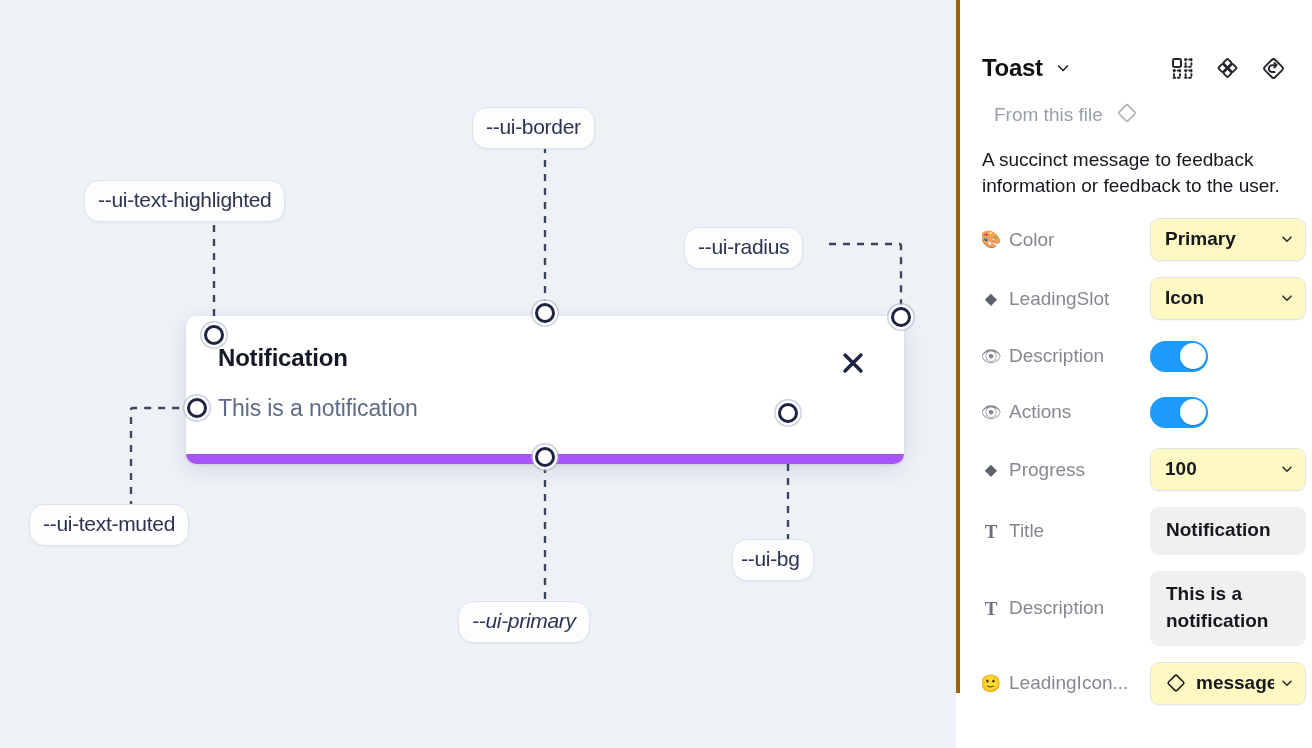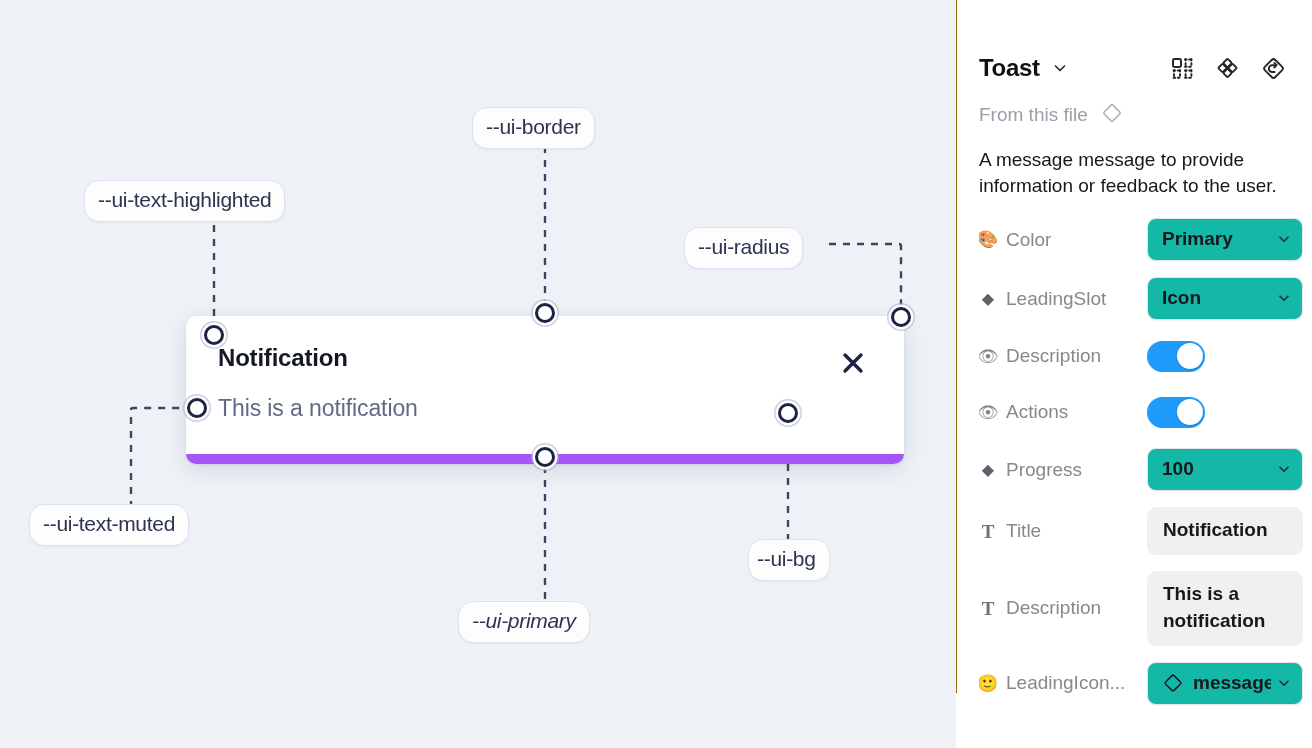"Toast" .panel { border-left: 1px solid #a16207 -> 4px solid #a16207 }
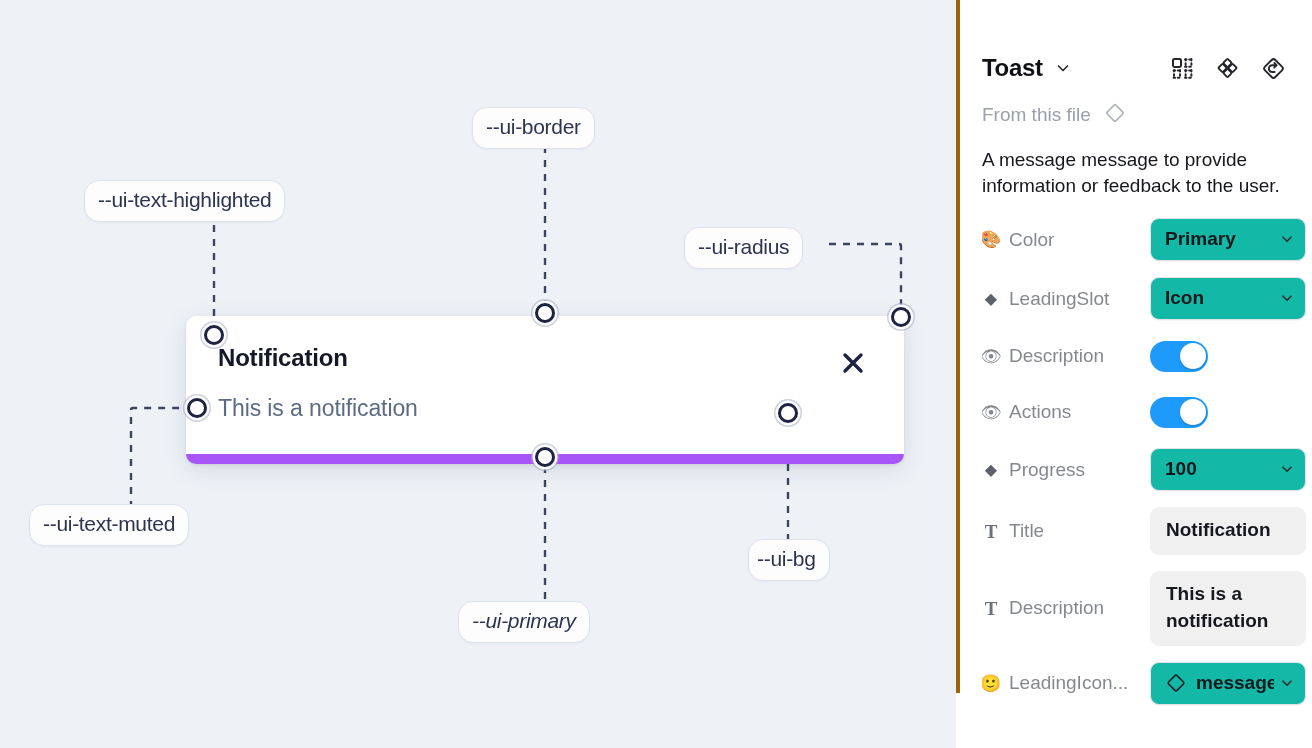"From this file" .from-file { padding: 19px 22px 0 22px -> 19px 22px 0 34px }
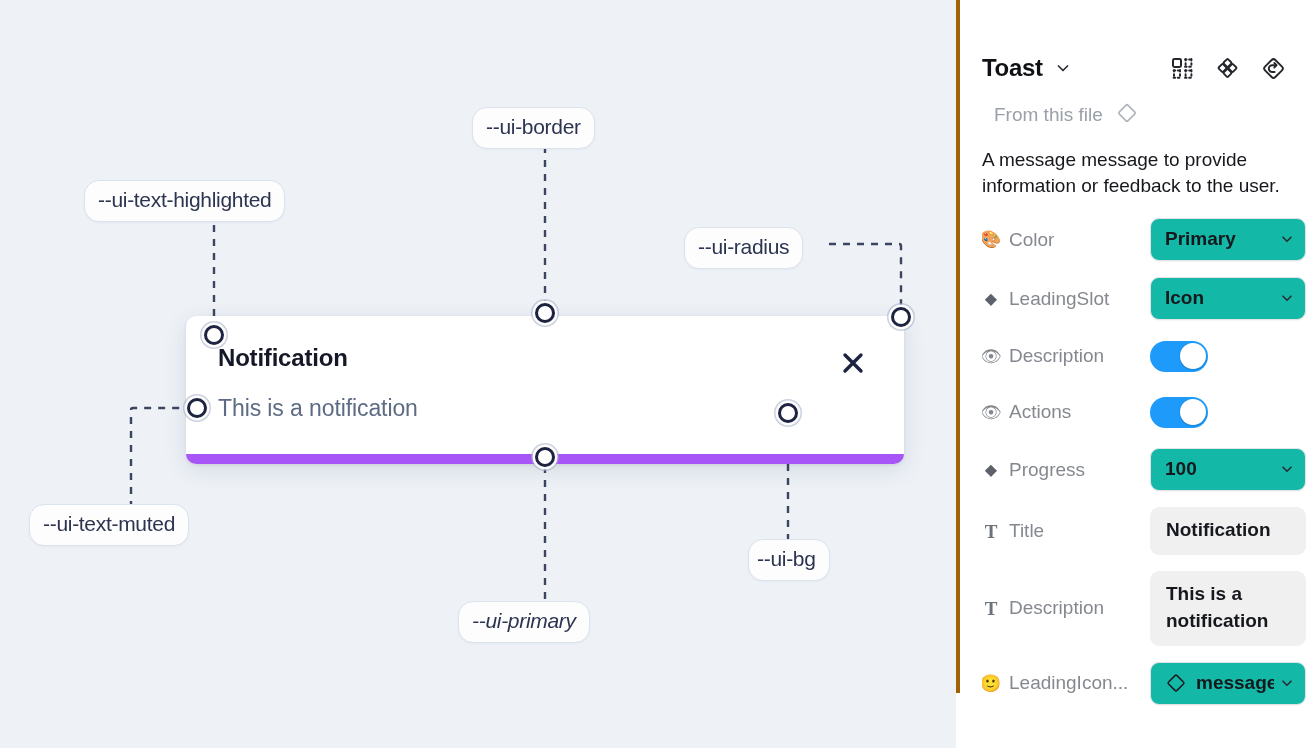"A message message to provide" div.panel-desc { text: message message to provide -> succinct message to feedback }
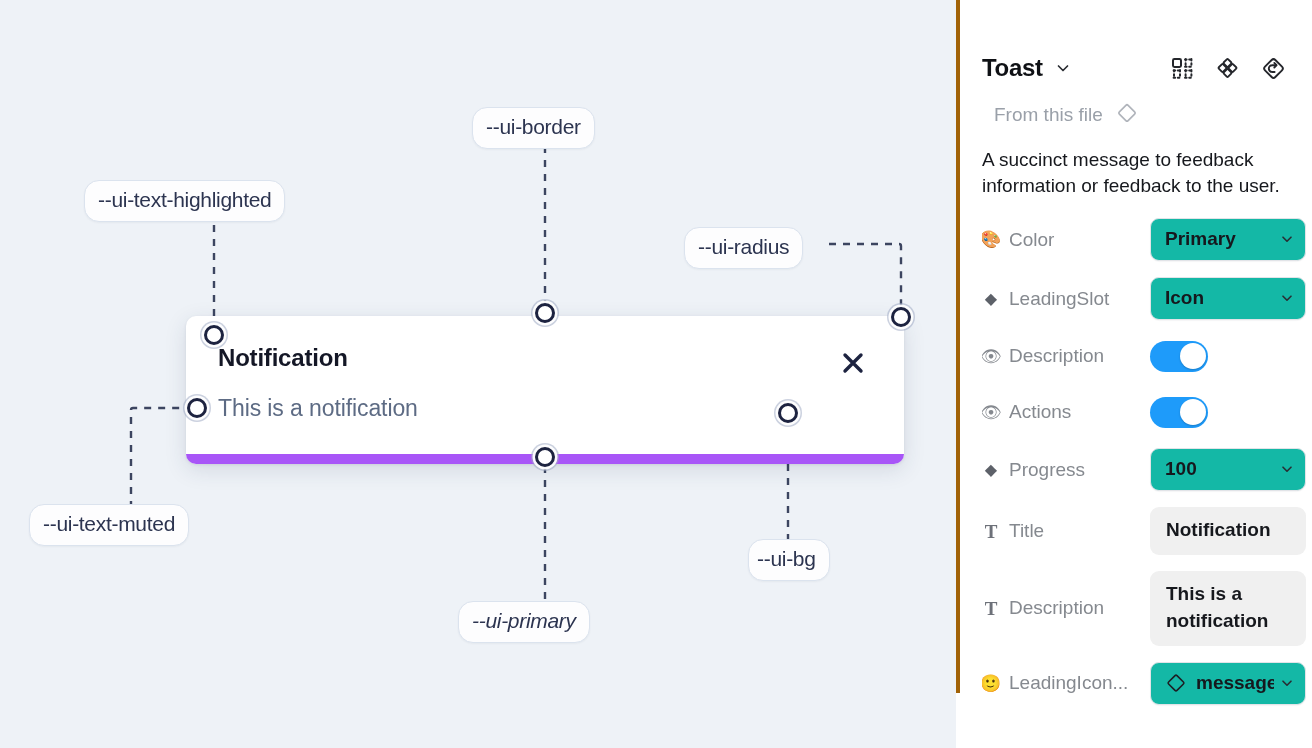"Primary" .select { background: #14b8a6 -> #fef9c3 }
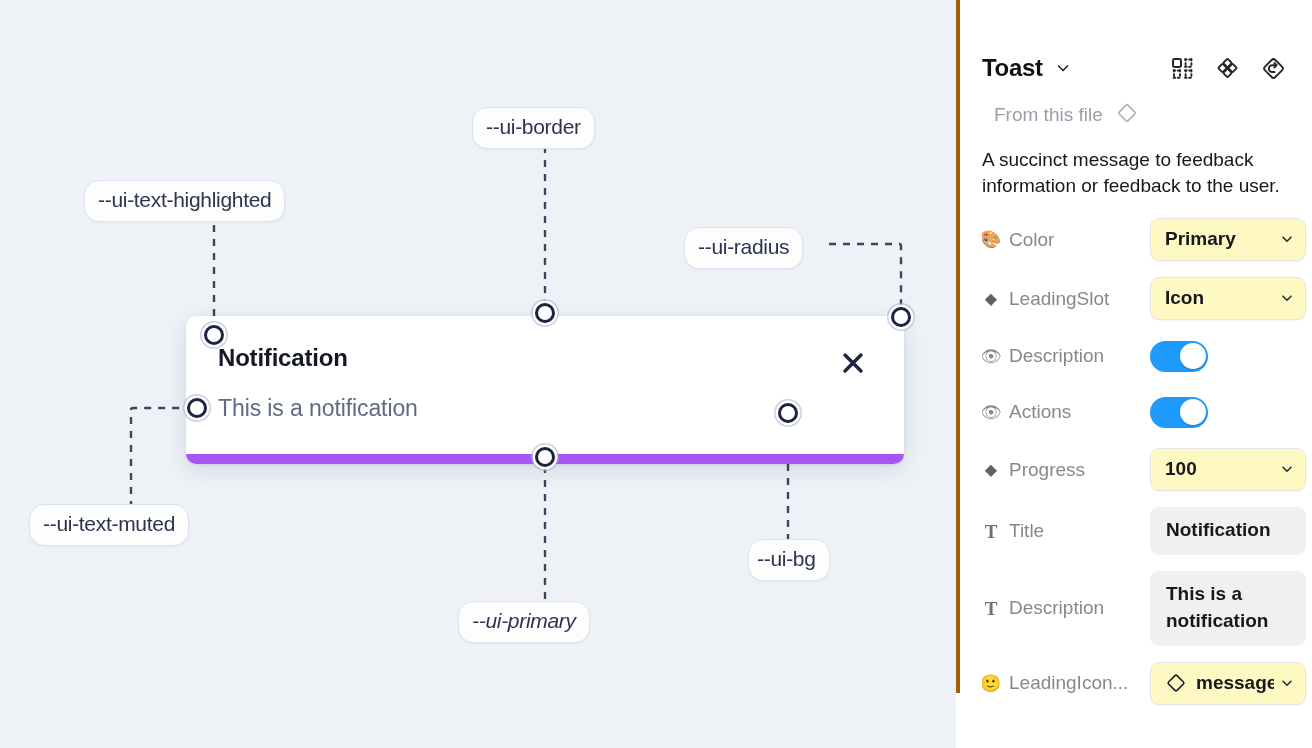"--ui-bg" div.pill { left: 748px -> 732px }
